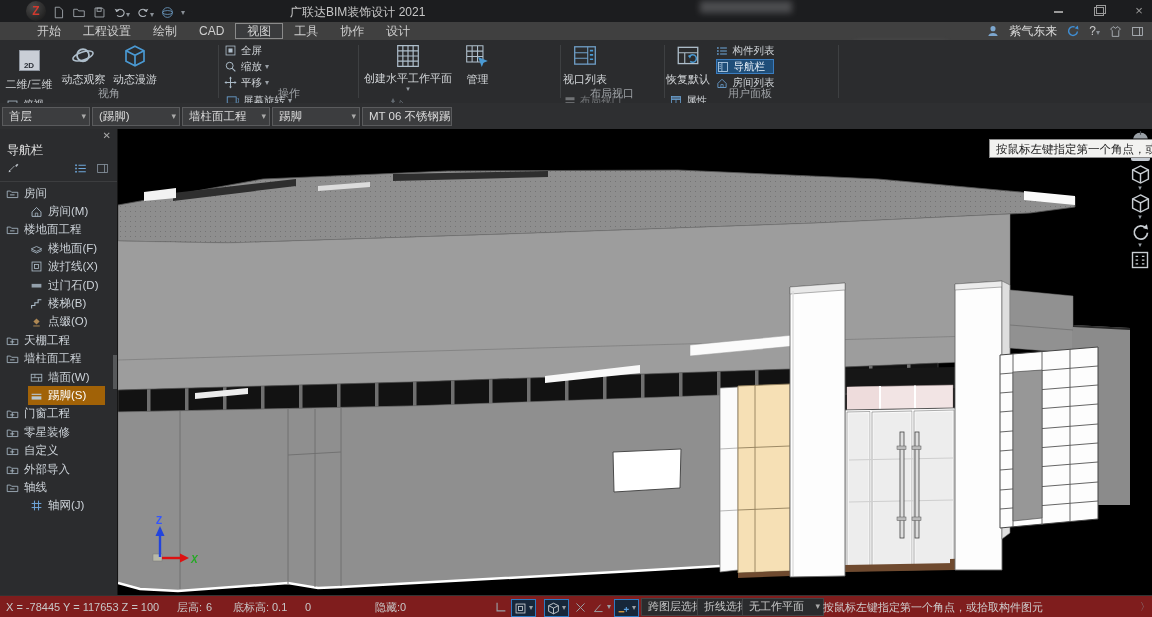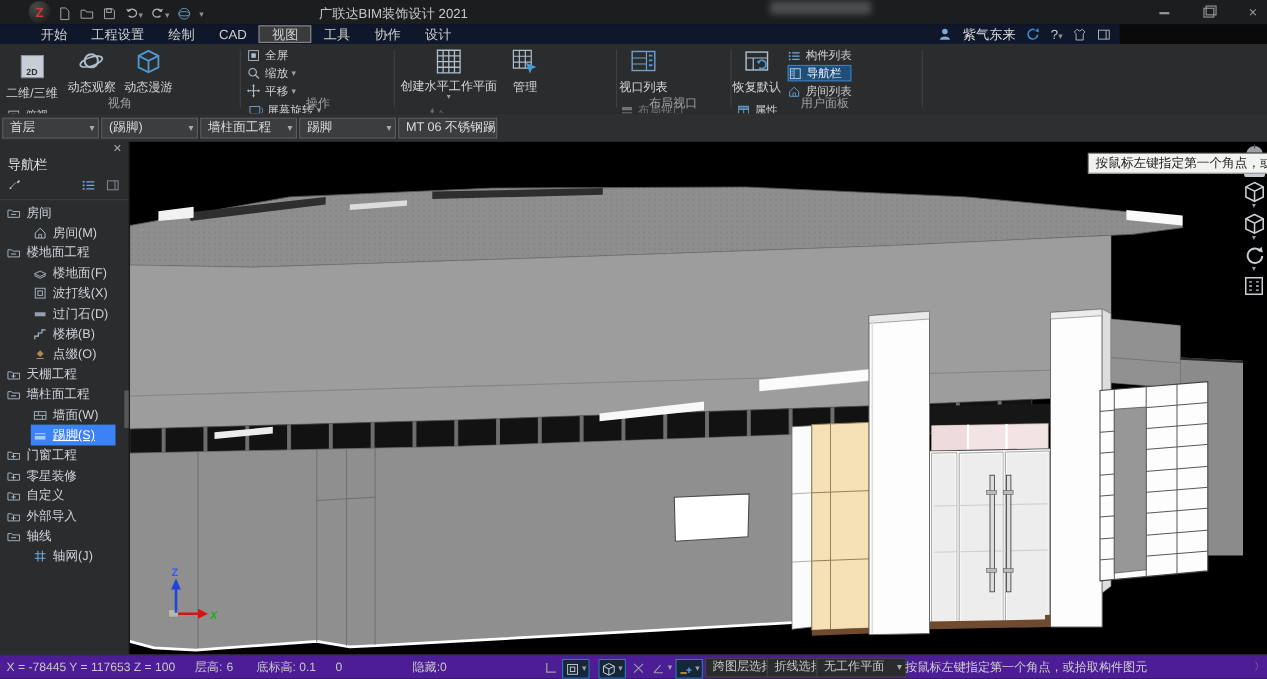"开始" .menubar { background: #0f172a -> #404040; width: 1018px -> 1152px }
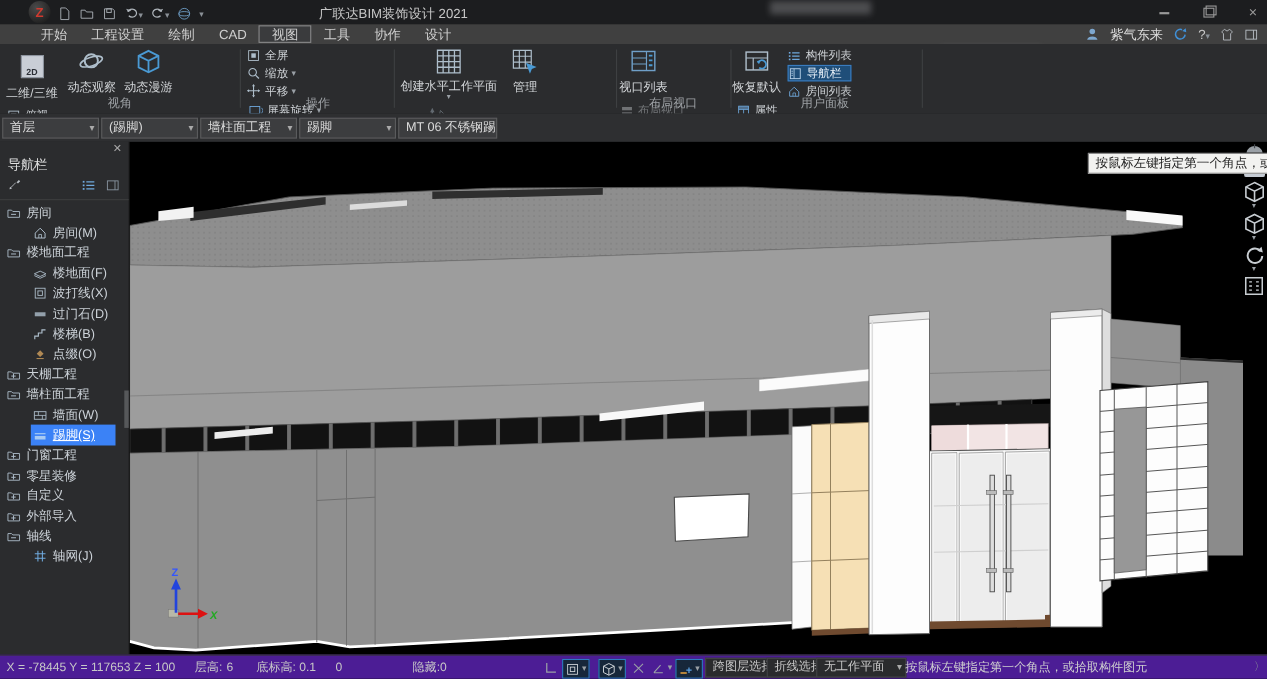"踢脚(S)" .trow.sel { background: #3b82f6 -> #a16207; text-decoration: underline -> none }
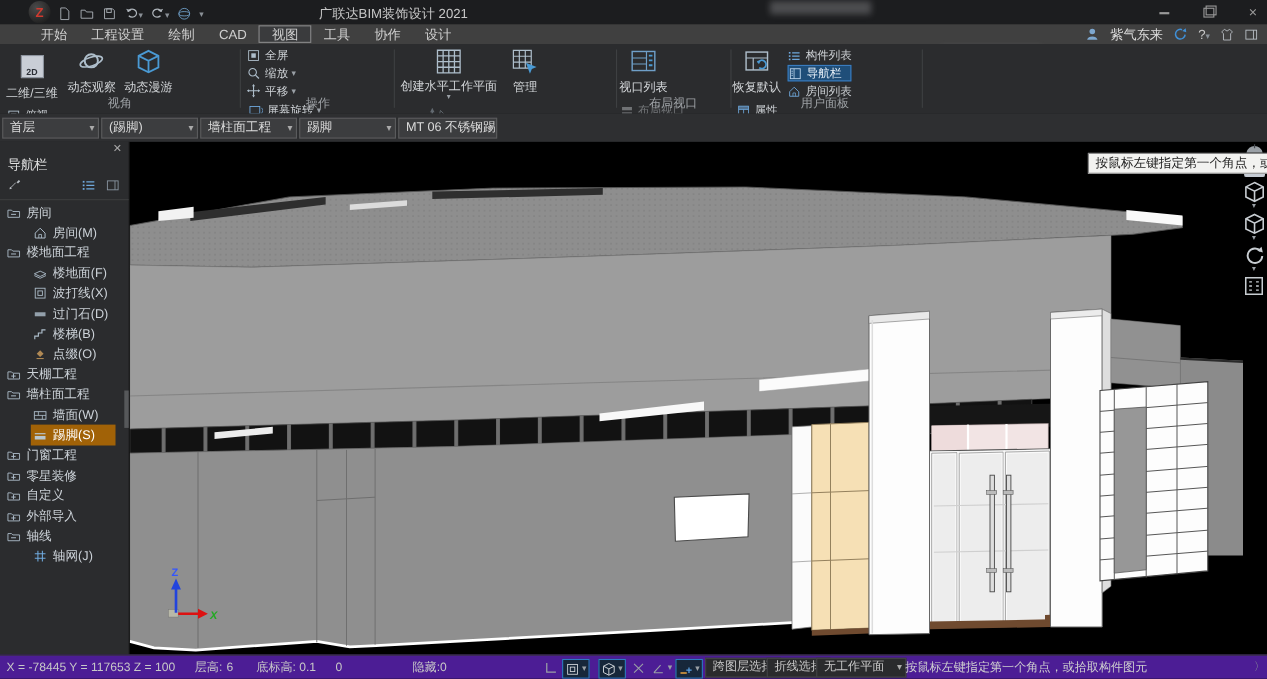"X = -78445 Y =" .statusbar { background: #4c1d95 -> #7f1d1d }
